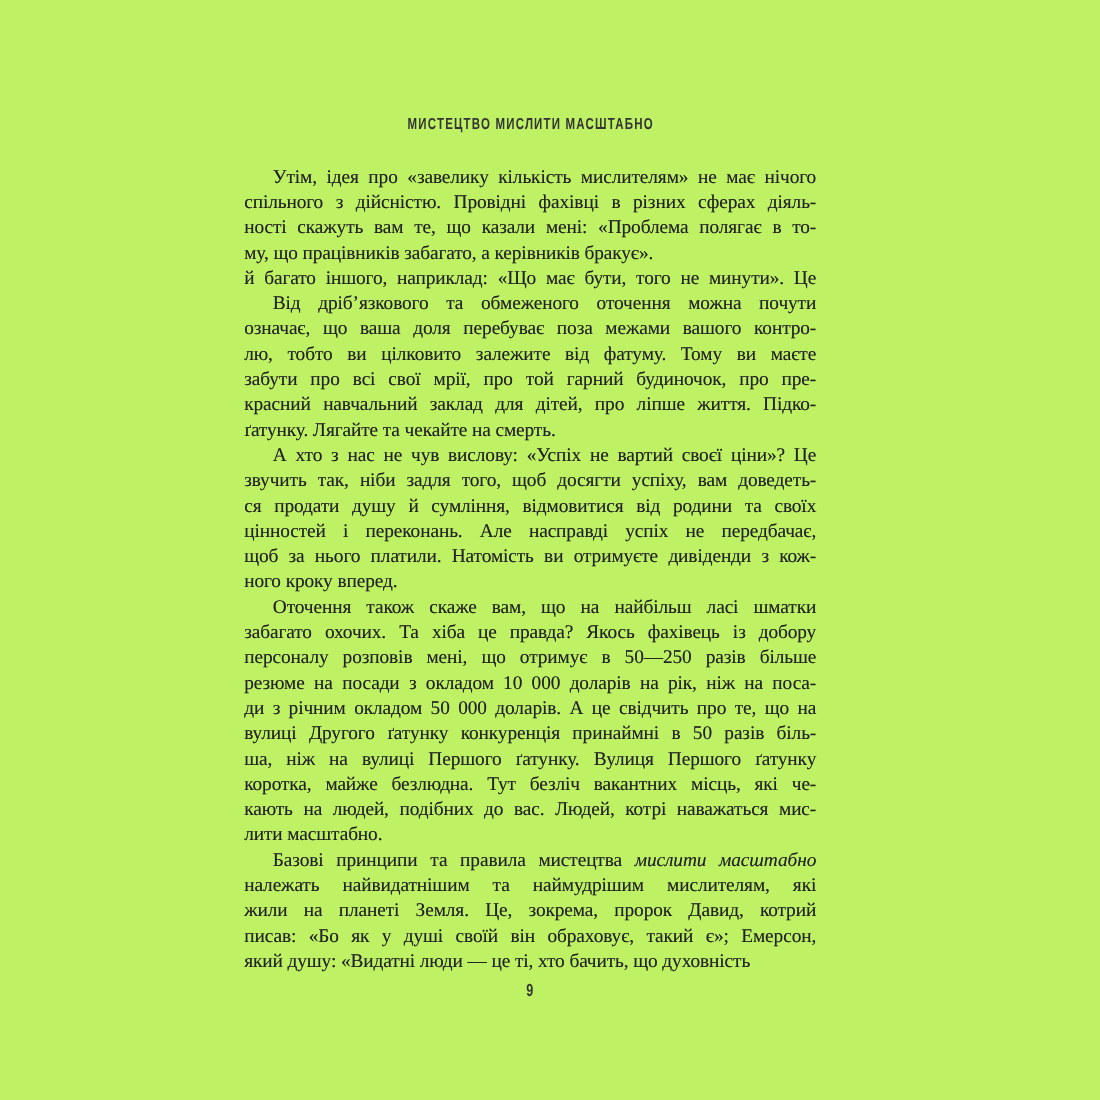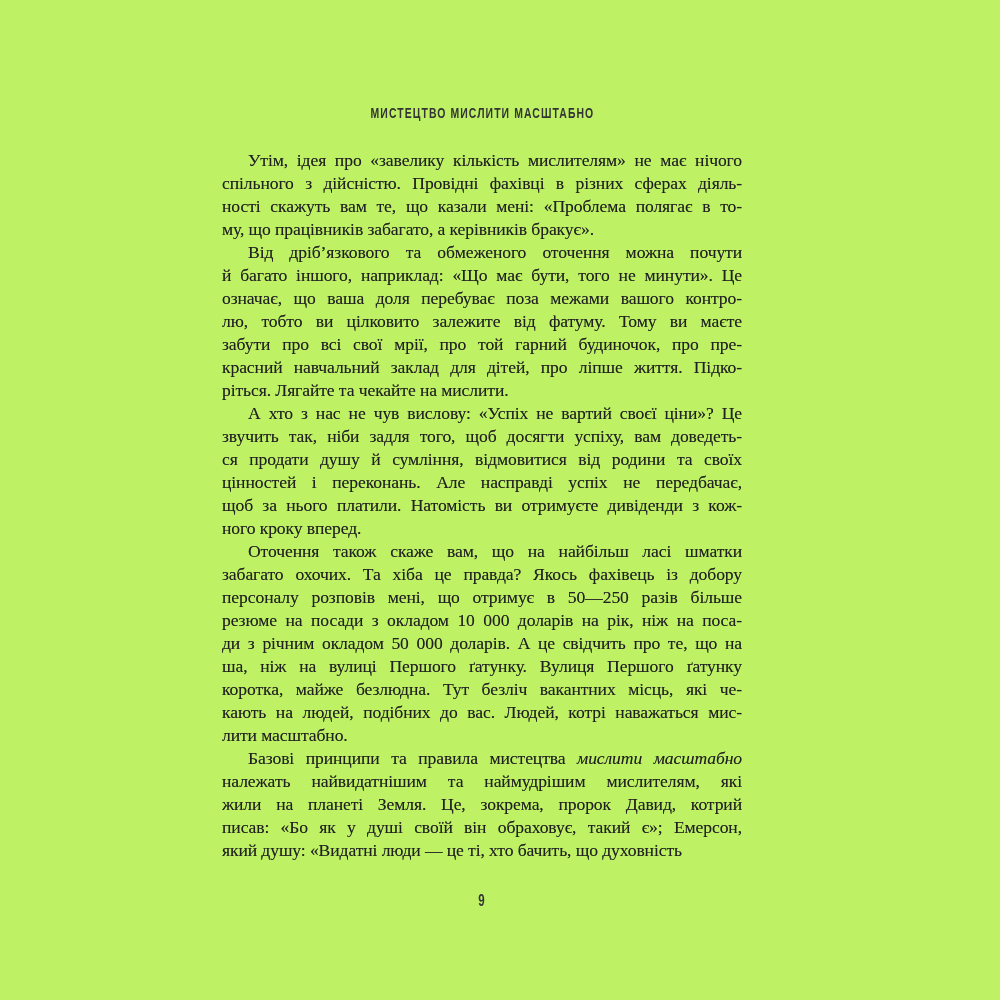"Від дріб’язкового та обмеженого оточення" div.line { order: before "й багато іншого, наприклад: «Що" -> after "й багато іншого, наприклад: «Що" }
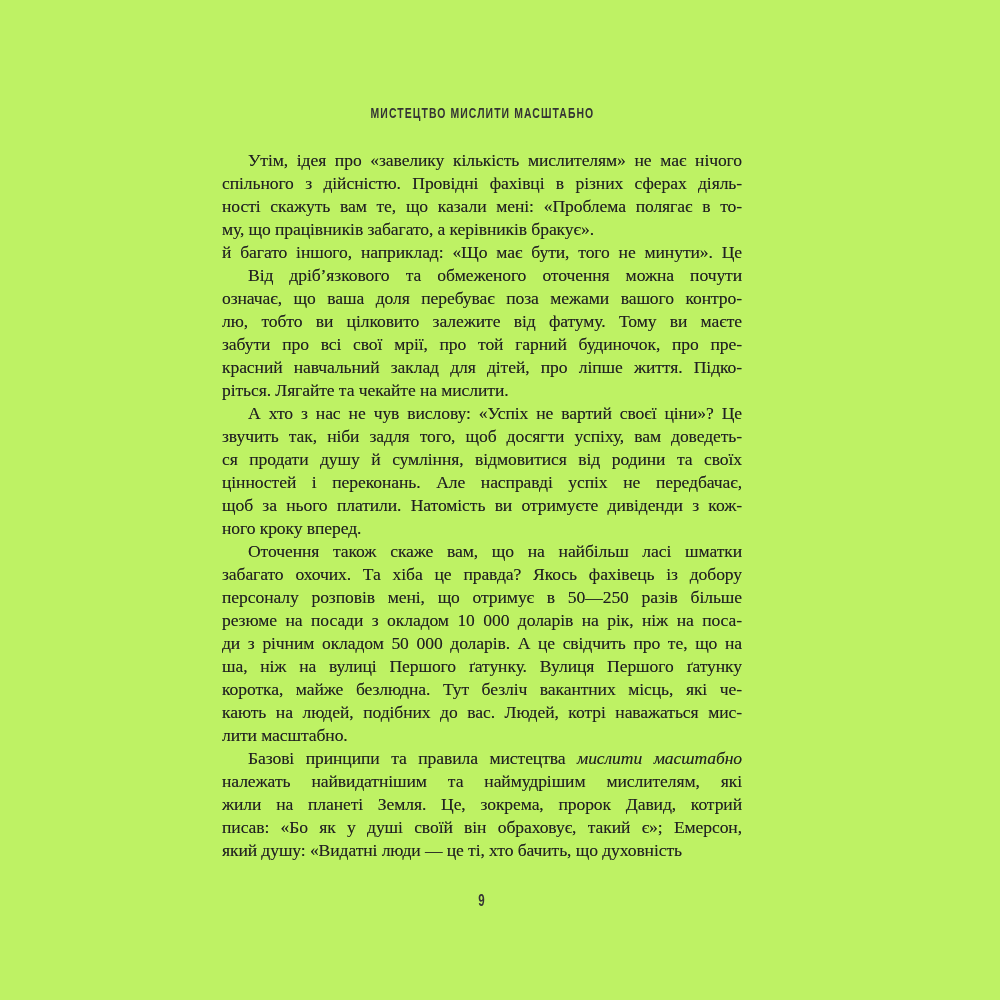"ріться. Лягайте та чекайте на" span { text: ріться. Лягайте та чекайте на мислити -> ґатунку. Лягайте та чекайте на смерть }
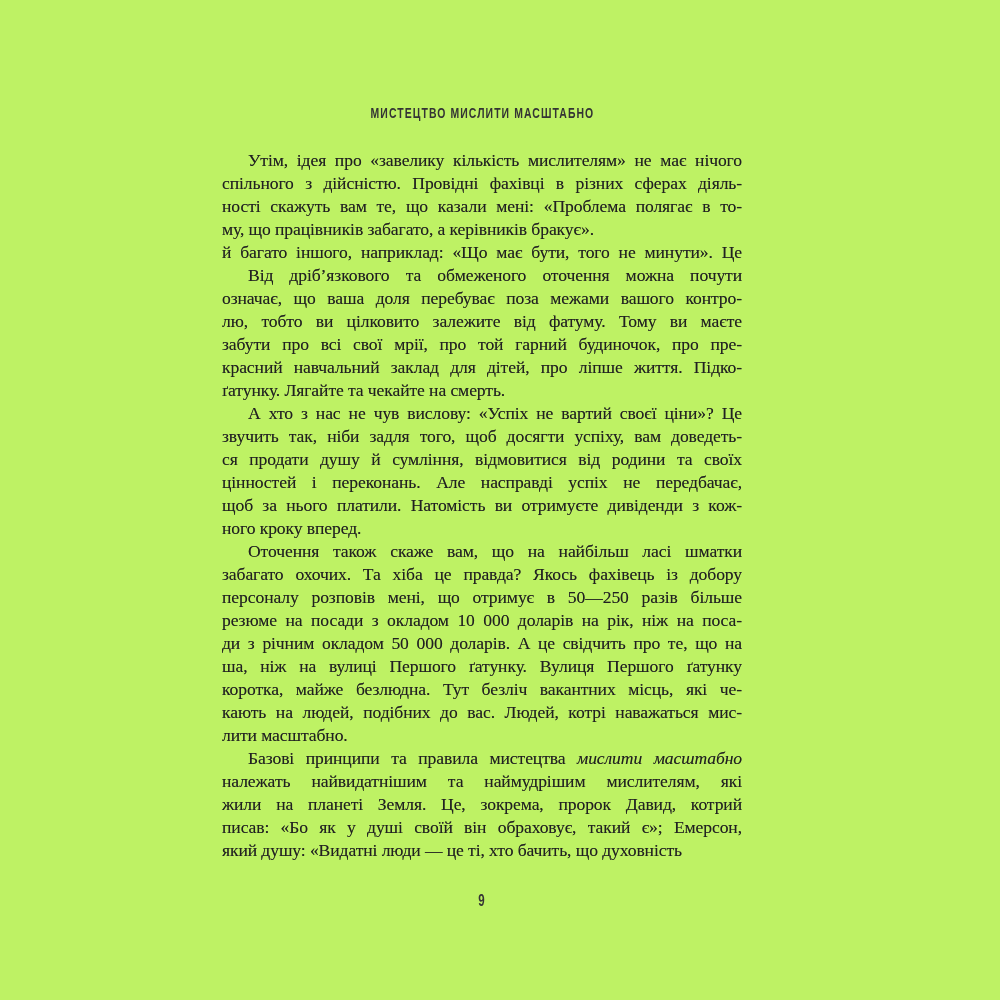"вулиці Другого ґатунку конкуренція" div.line { html: none -> <div><span>вулиці Другого ґатунку конкуренція принаймні в 50 разів біль-</span></div> }
